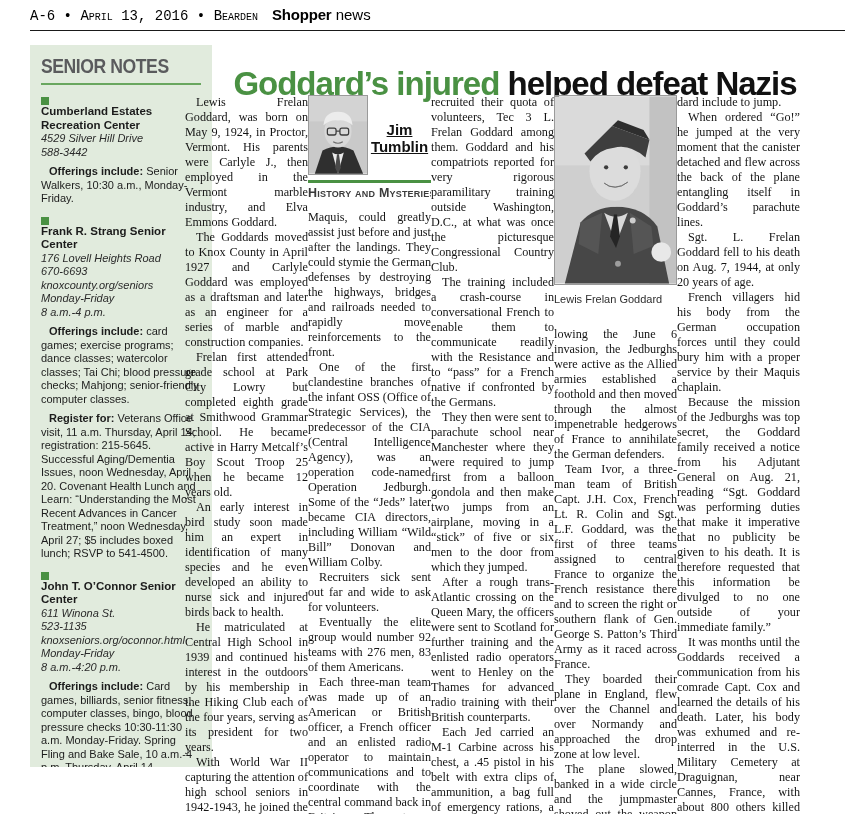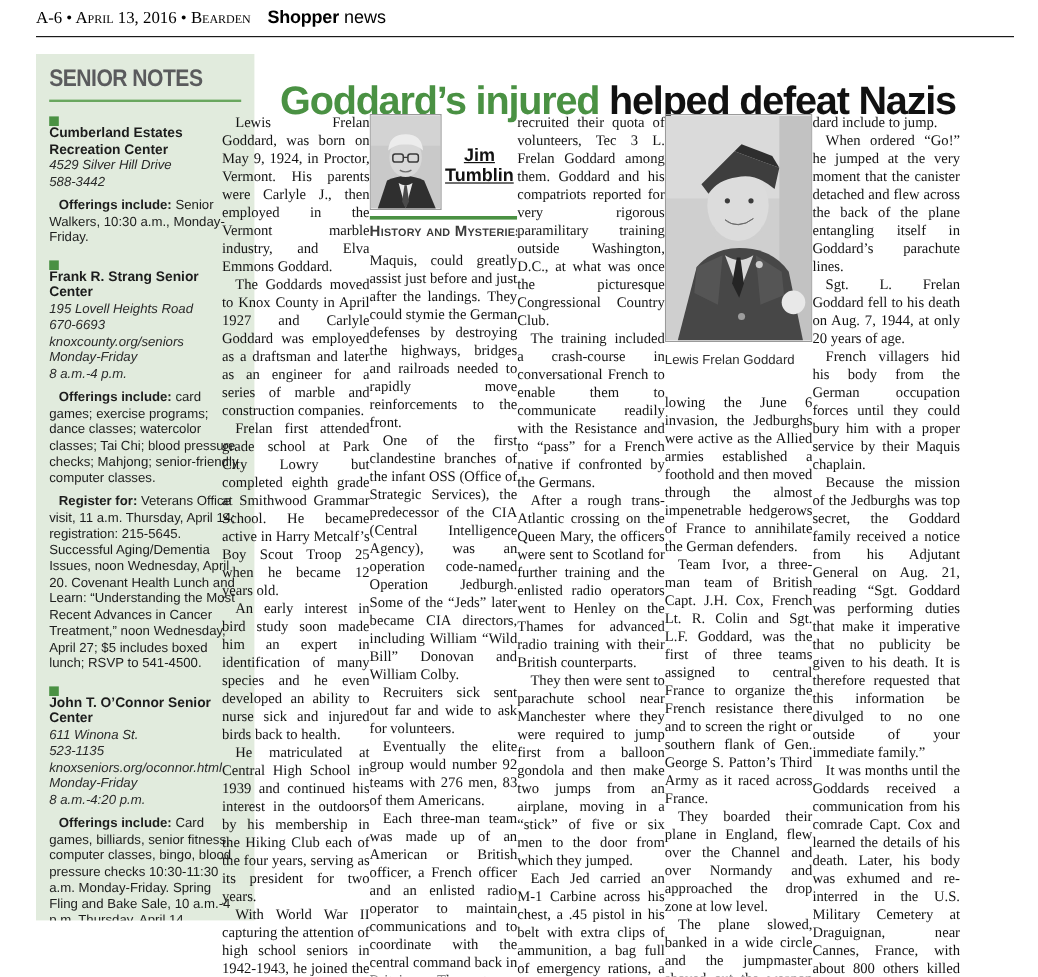"A-6 • April 13, 2016" .page-info { font-family: Liberation Serif, serif -> Liberation Mono, monospace }
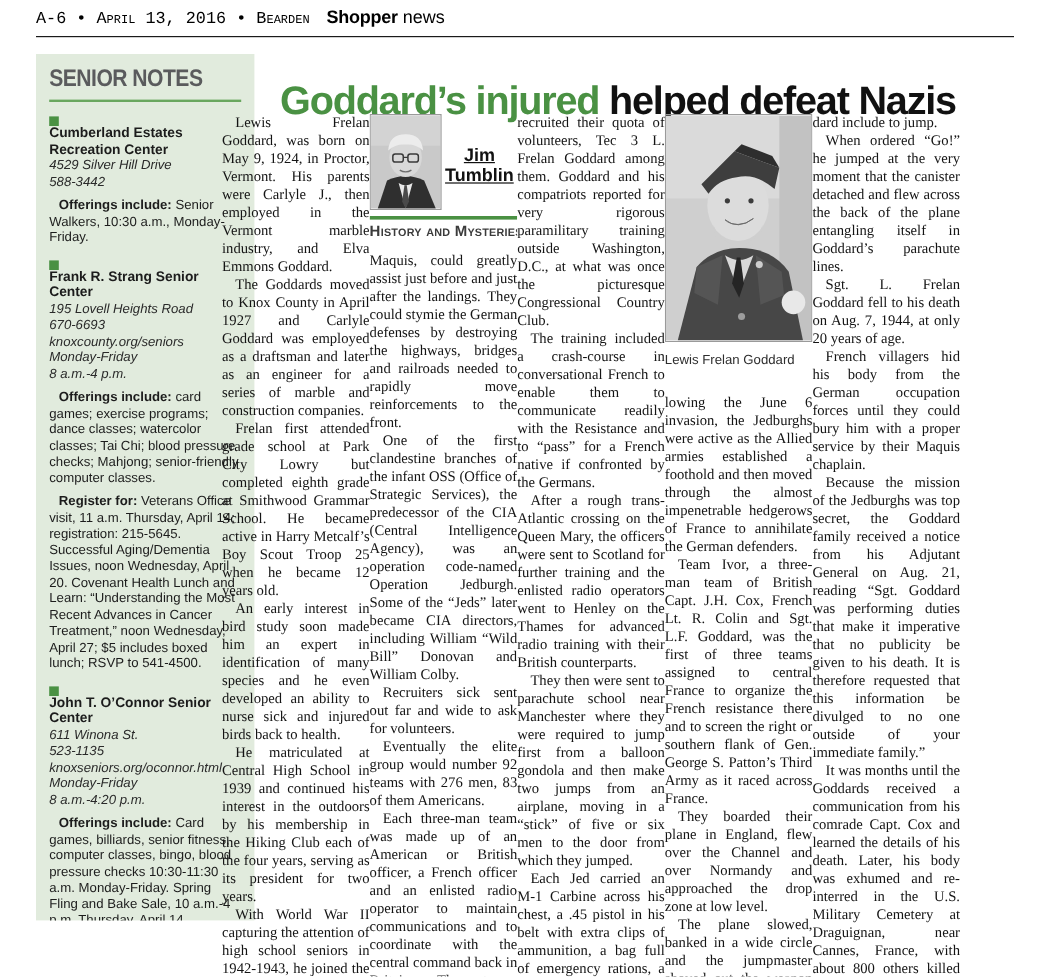"195 Lovell Heights Road" div.sb-detail { text: 195 -> 176 }
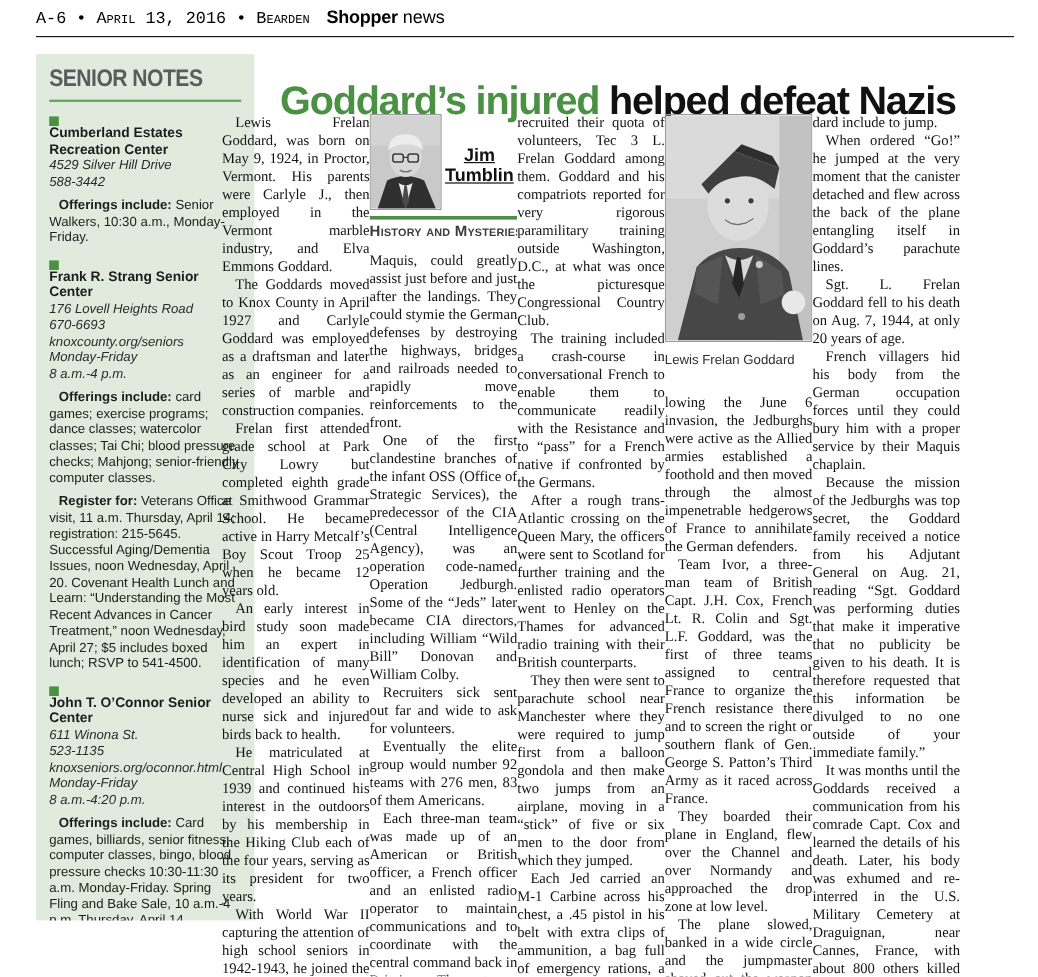"After a rough trans-Atlantic crossing" p.art-p { order: before "They then were sent to" -> after "They then were sent to" }
